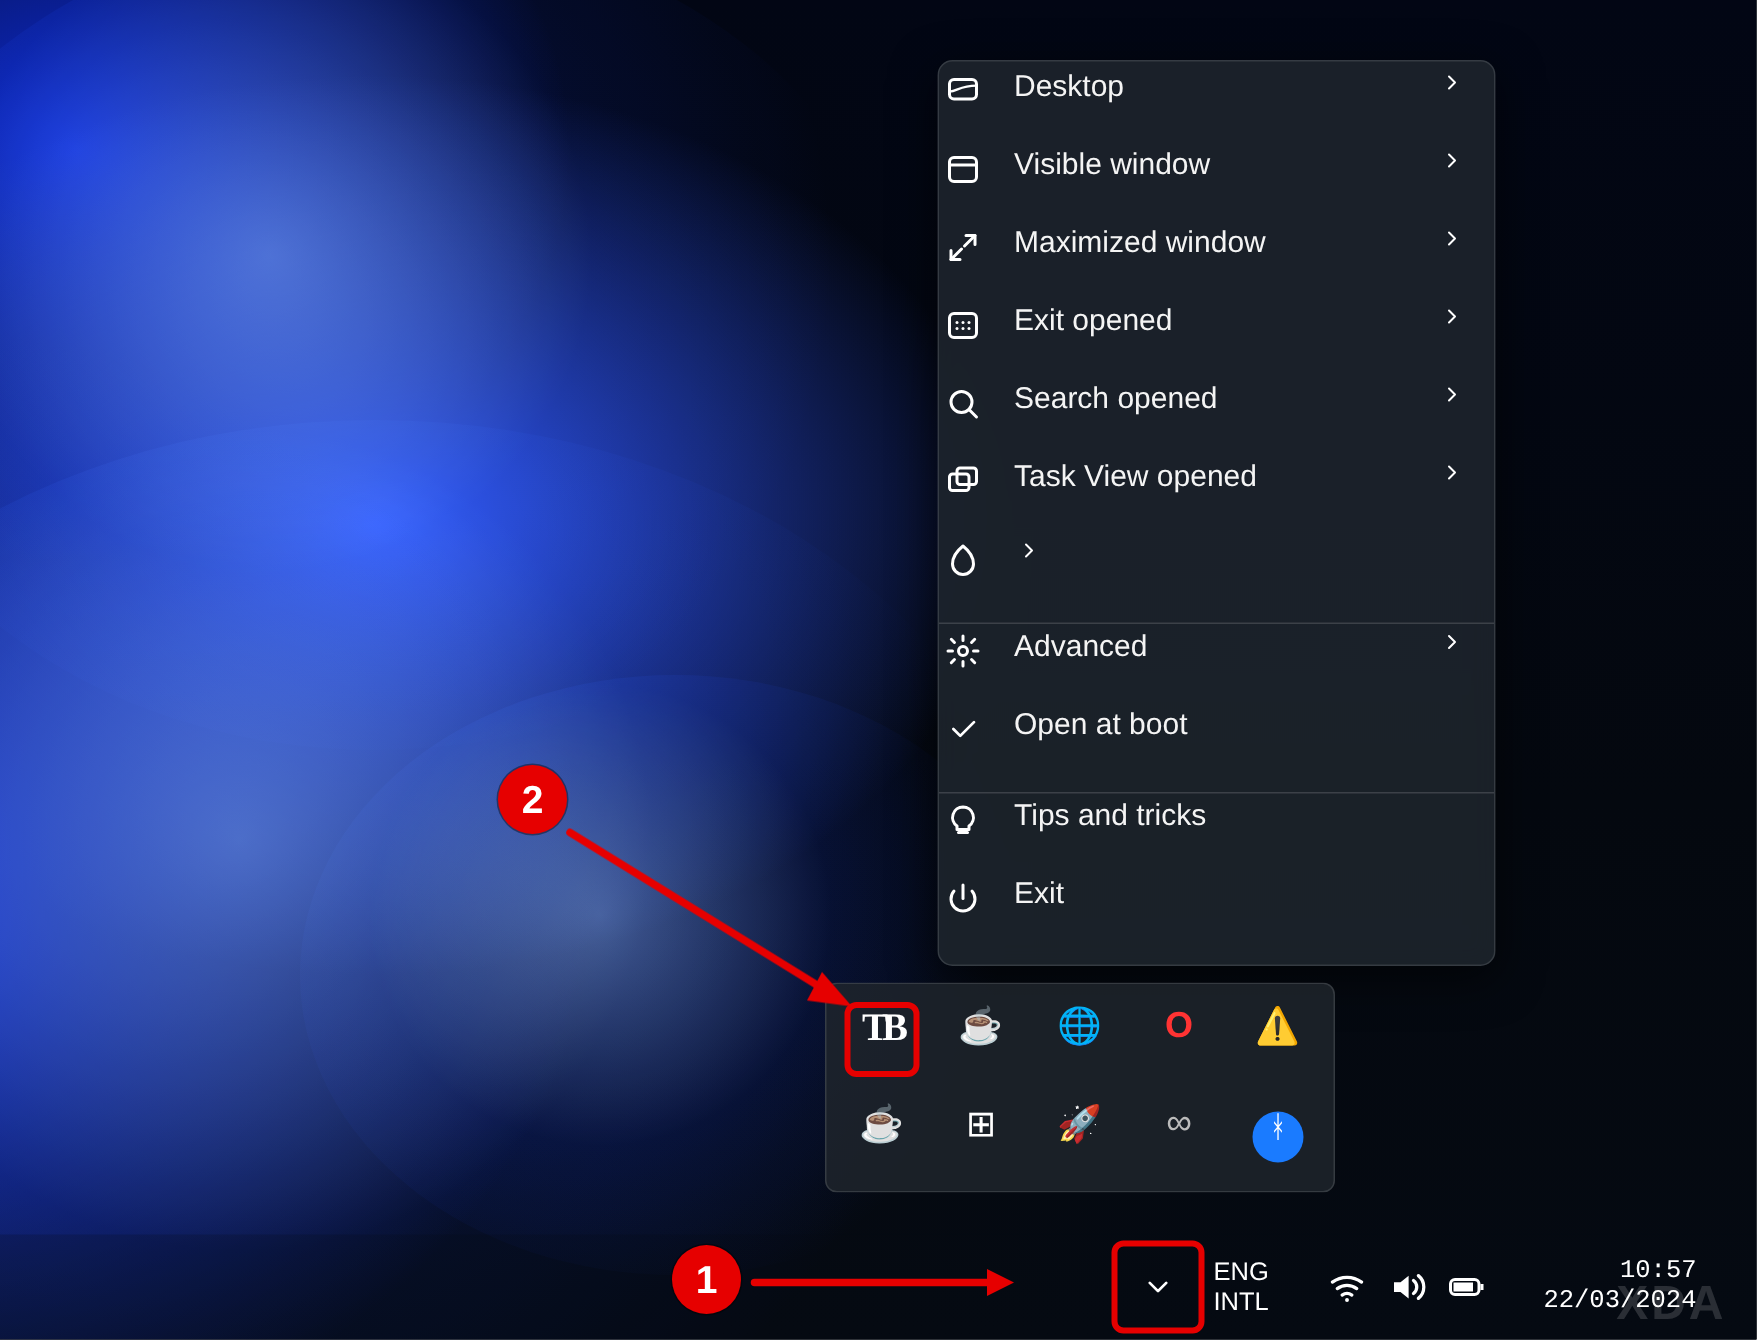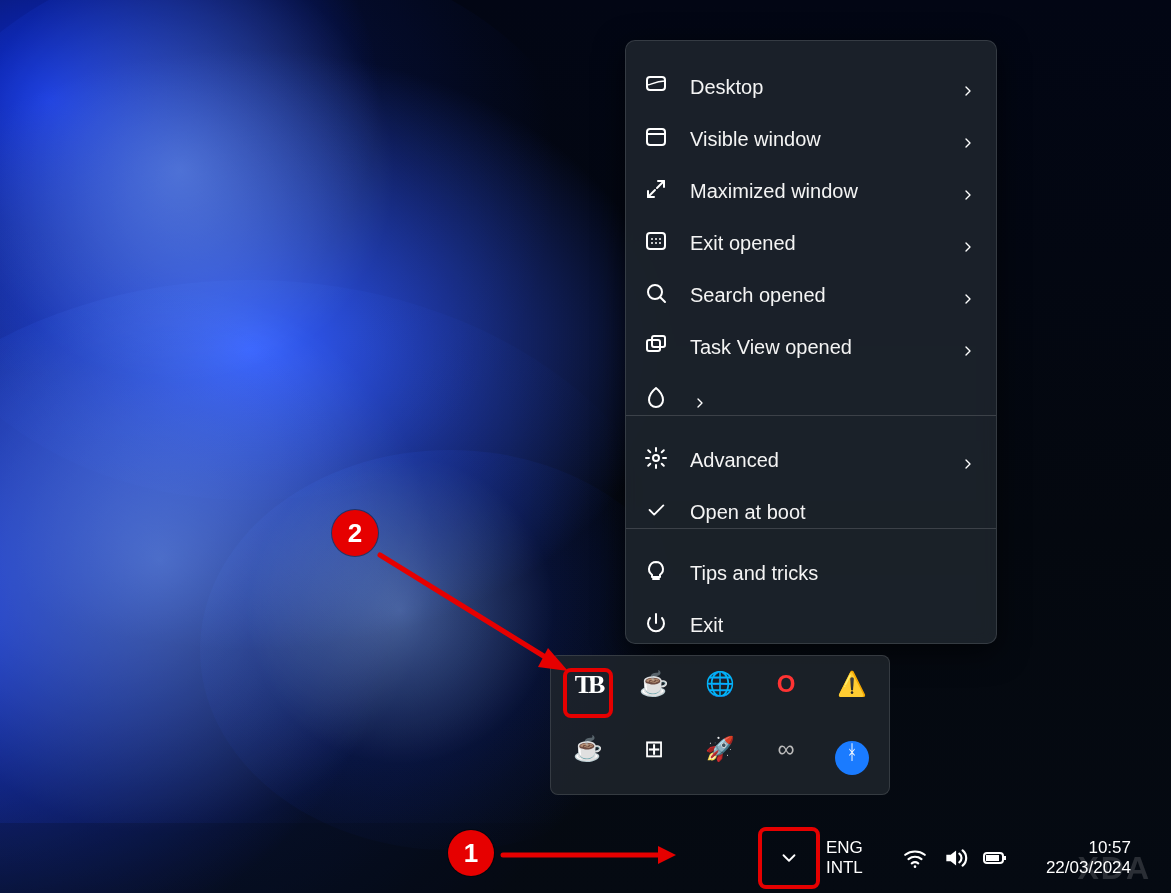"Desktop" .context-menu .item { align-items: flex-end -> flex-start; padding: 0 18px 0 16px -> 0 18px 0 2px }
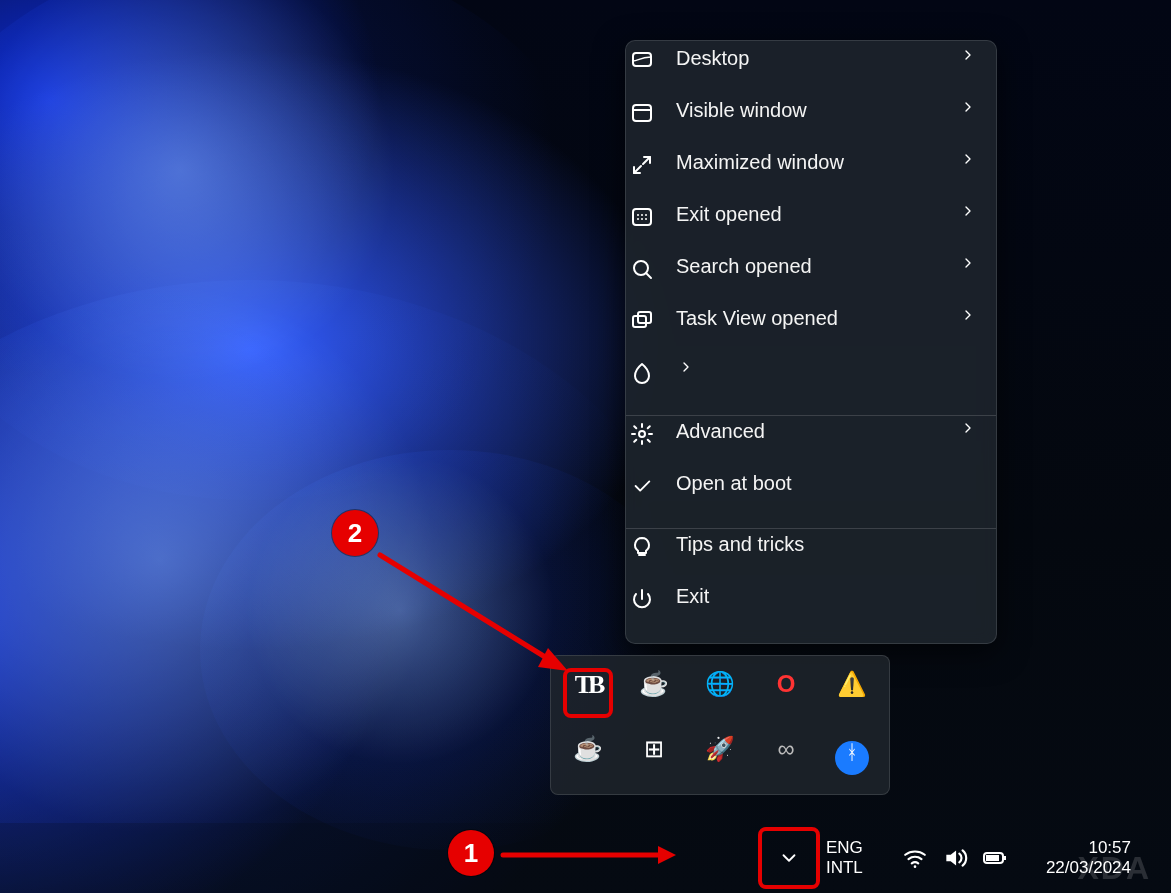"10:57" .taskbar .clock { font-family: none -> Liberation Mono, monospace }
